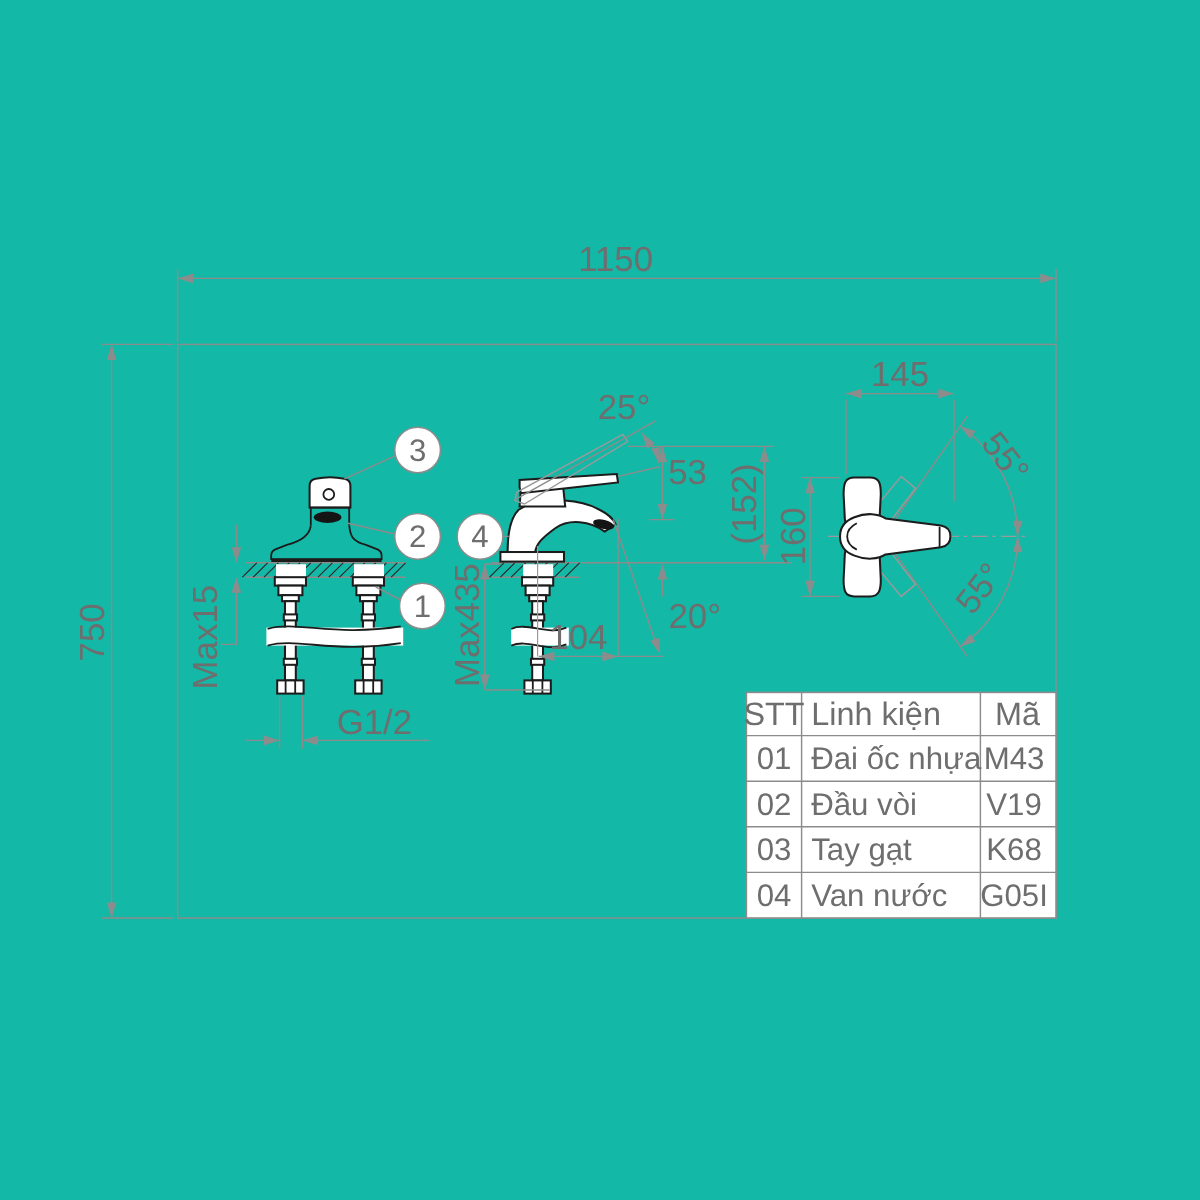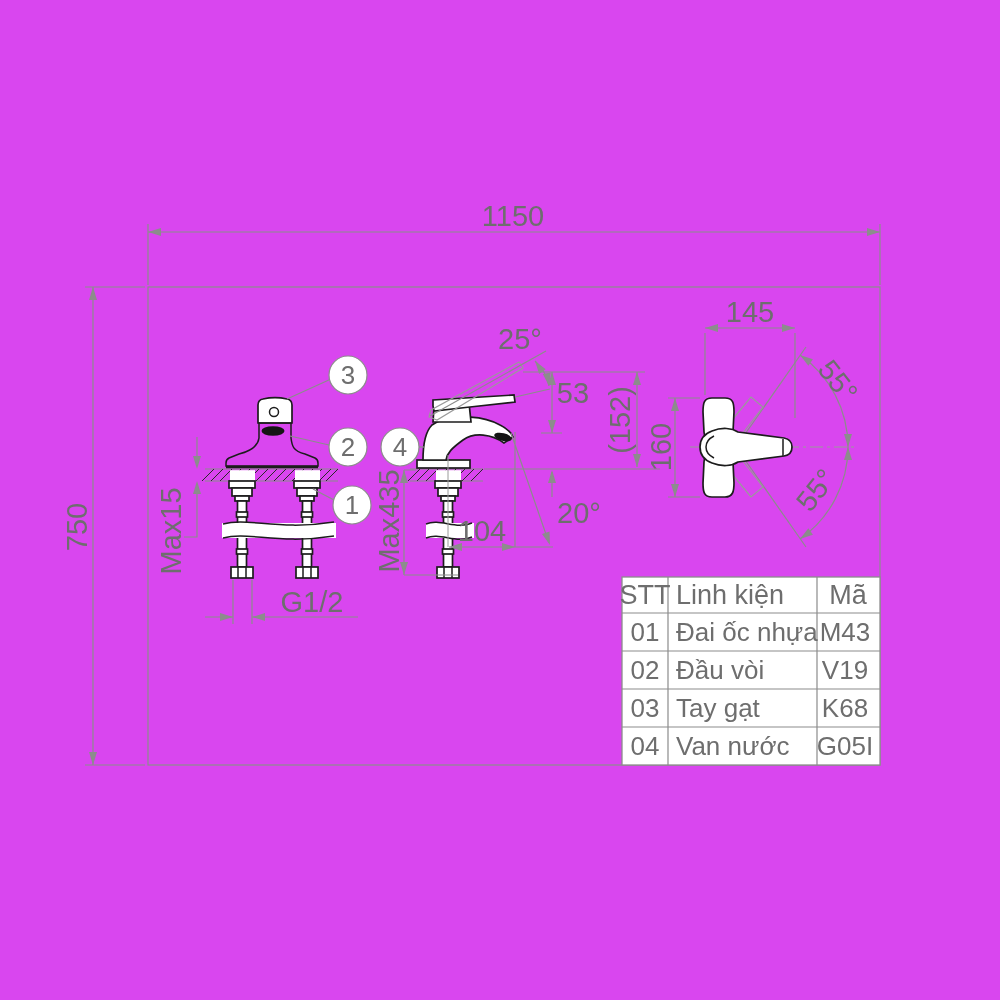"1150" .stage { background: #d946ef -> #14b8a6 }
